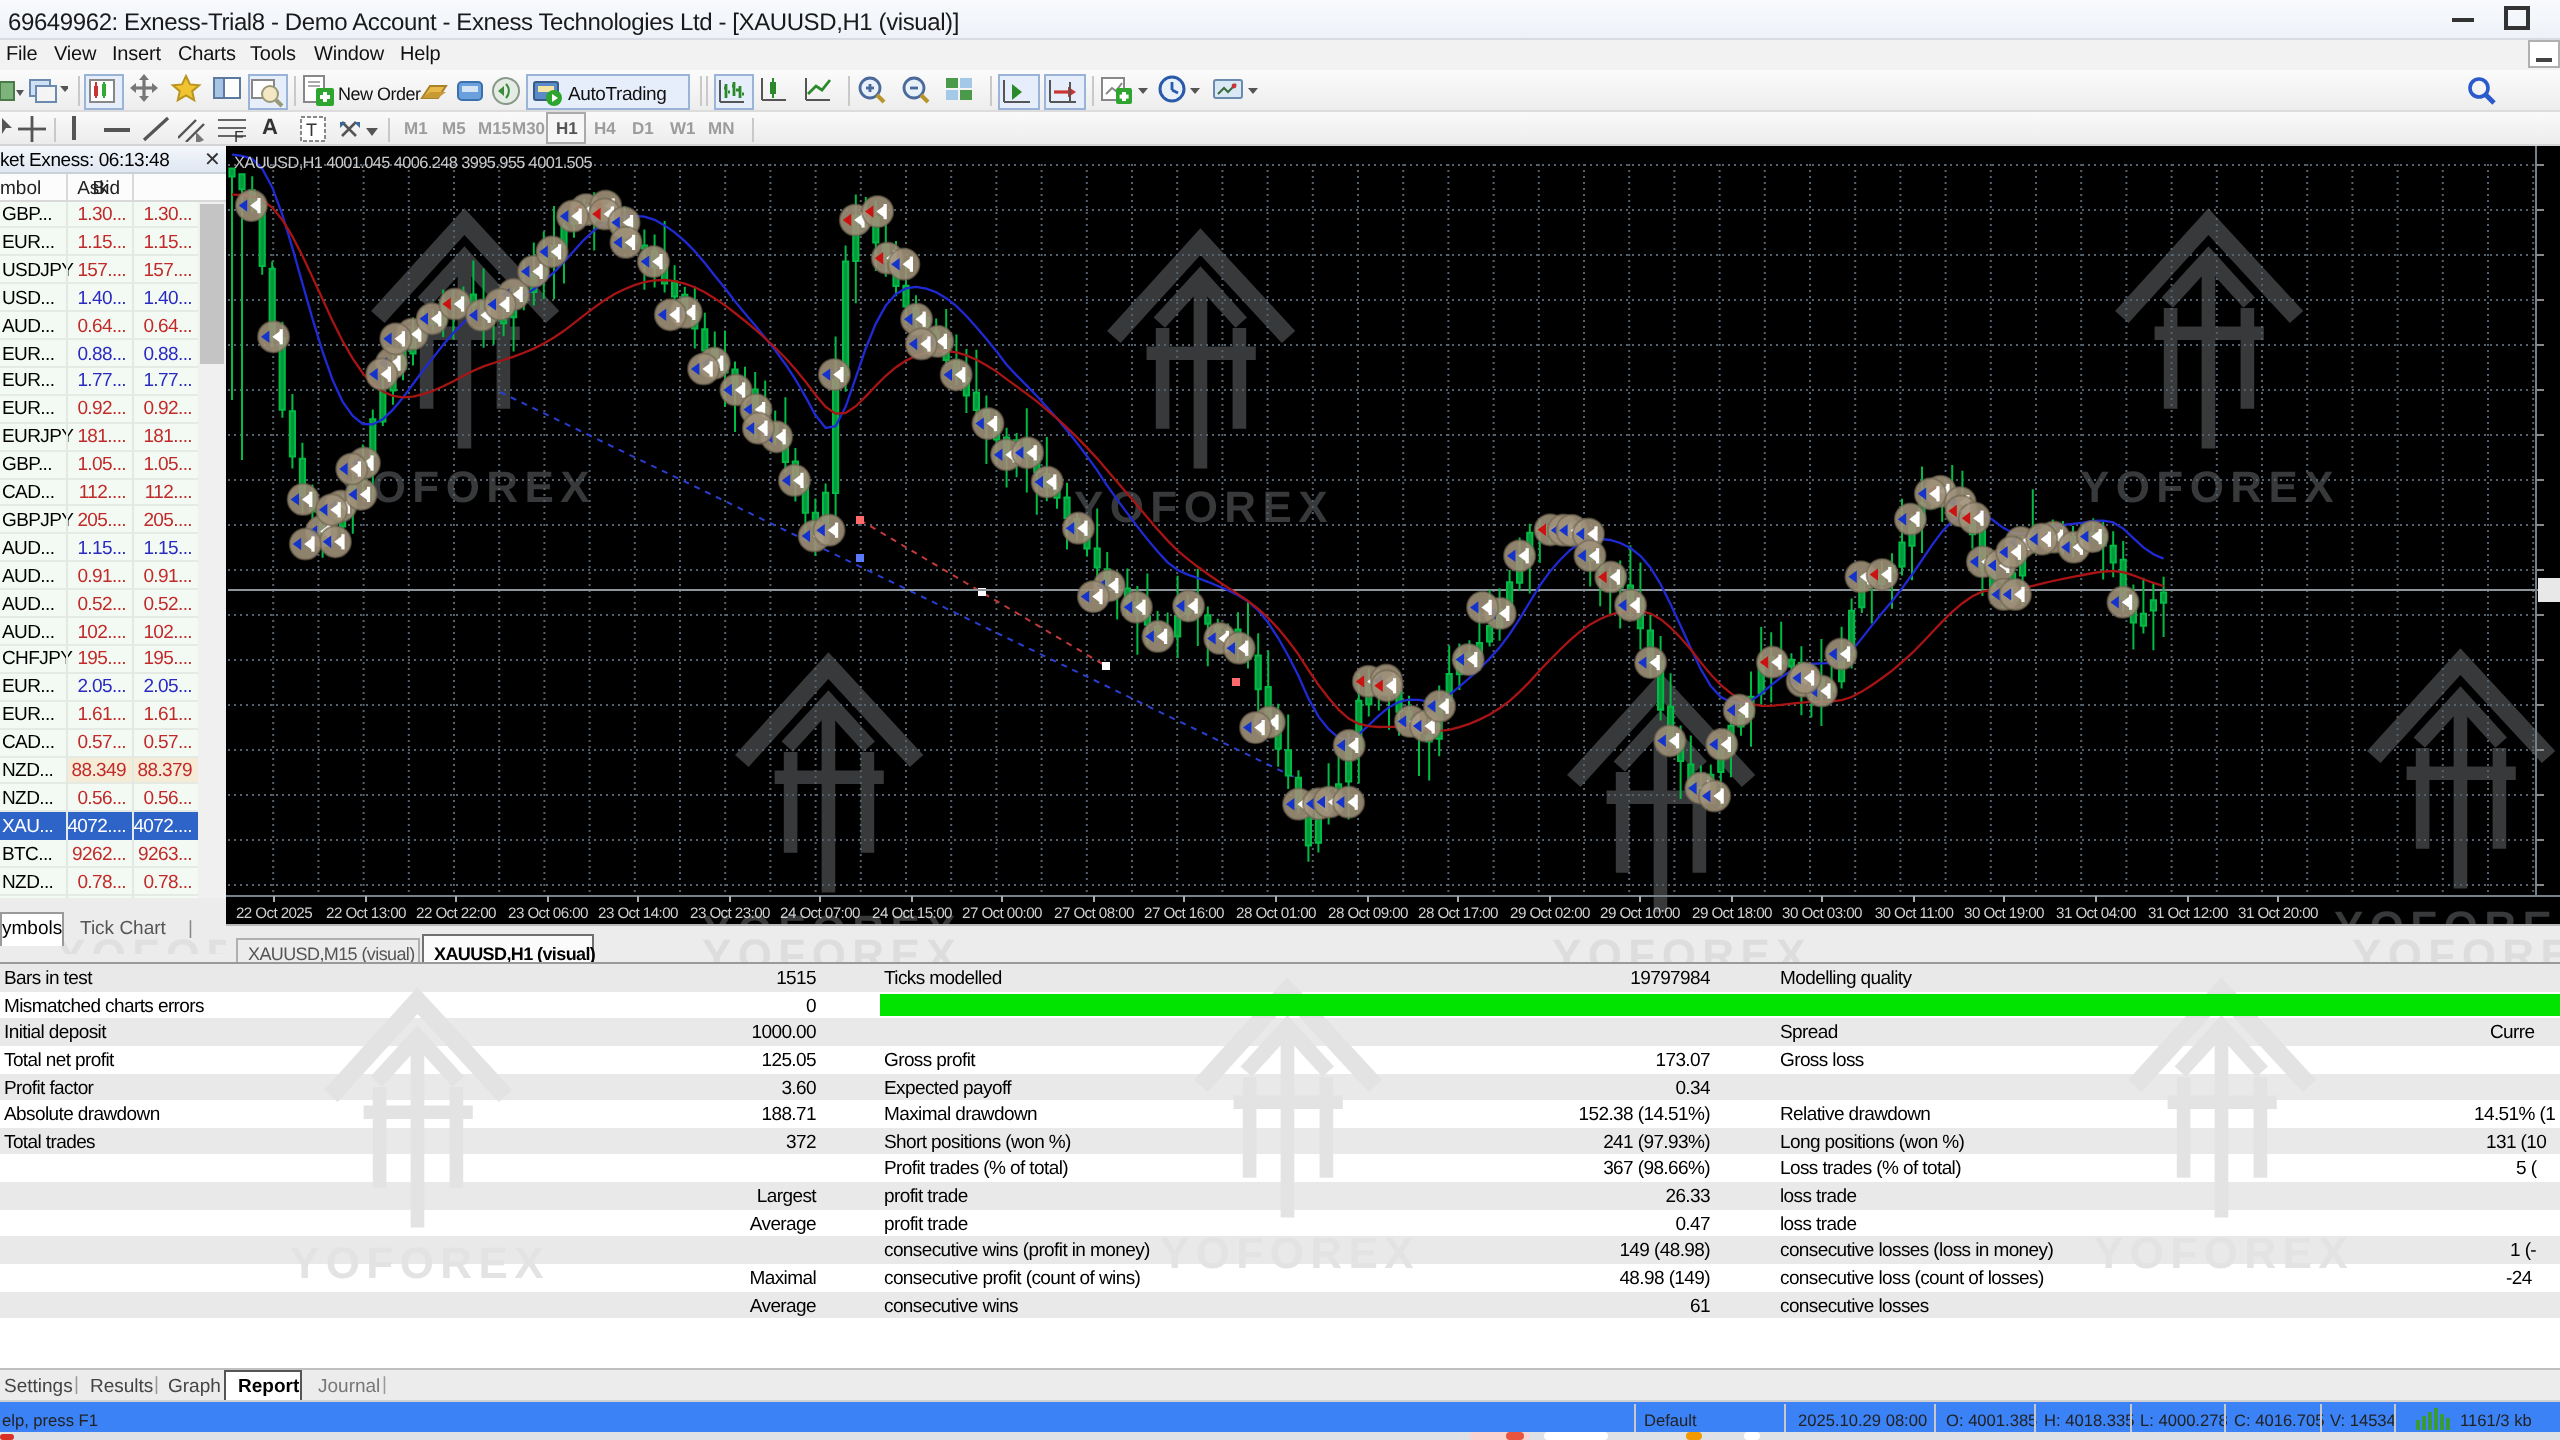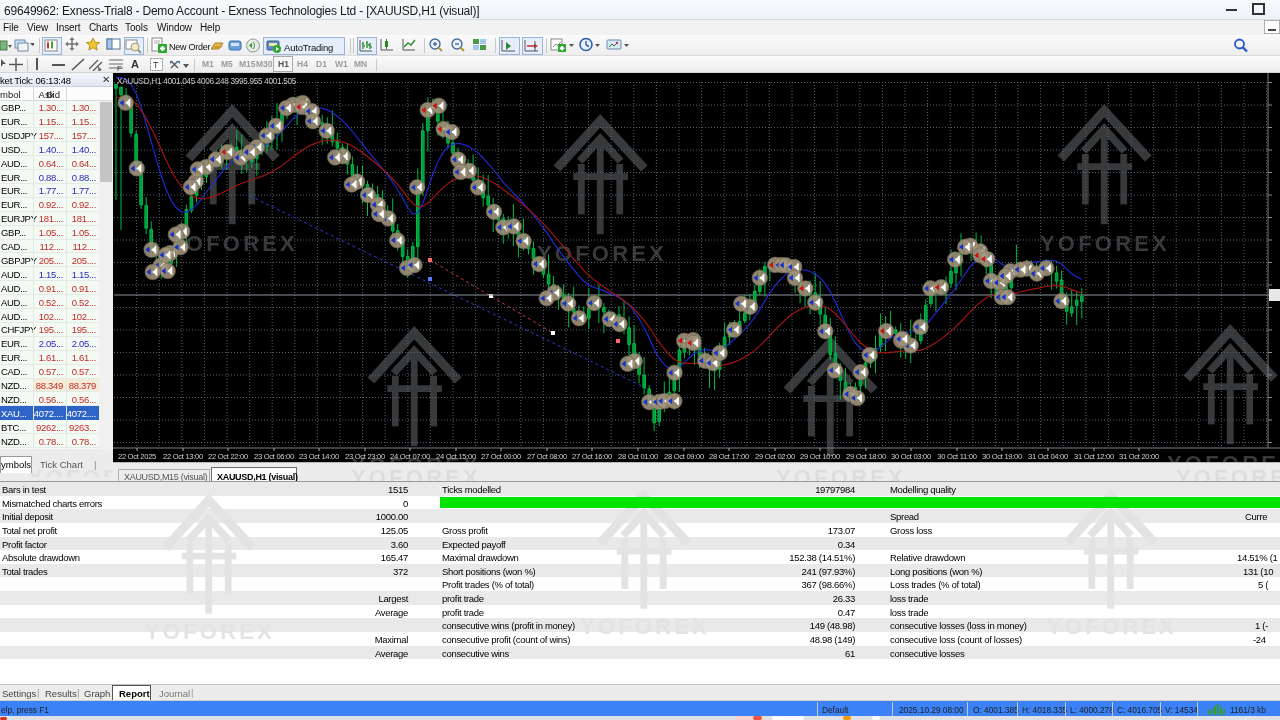"ket Tick: 06:13:48" div.abs { text: Tick -> Exness }
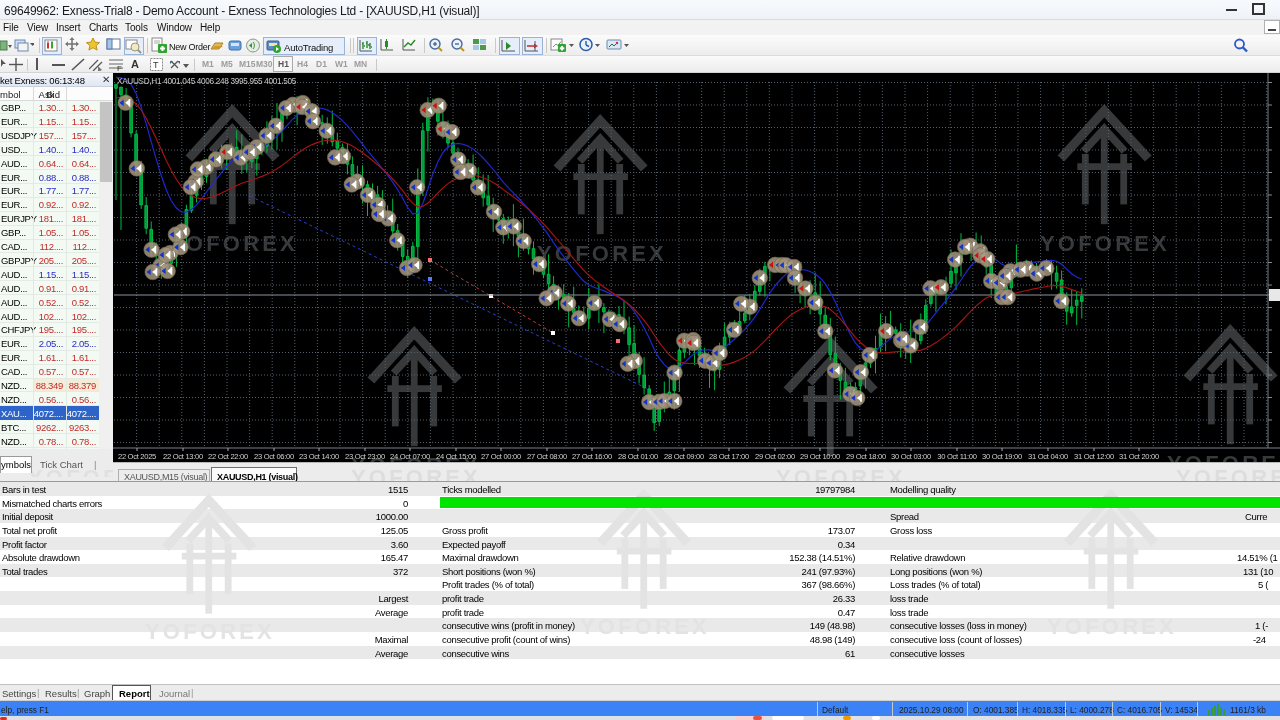"165.47" div.rc { text: 165.47 -> 188.71 }
